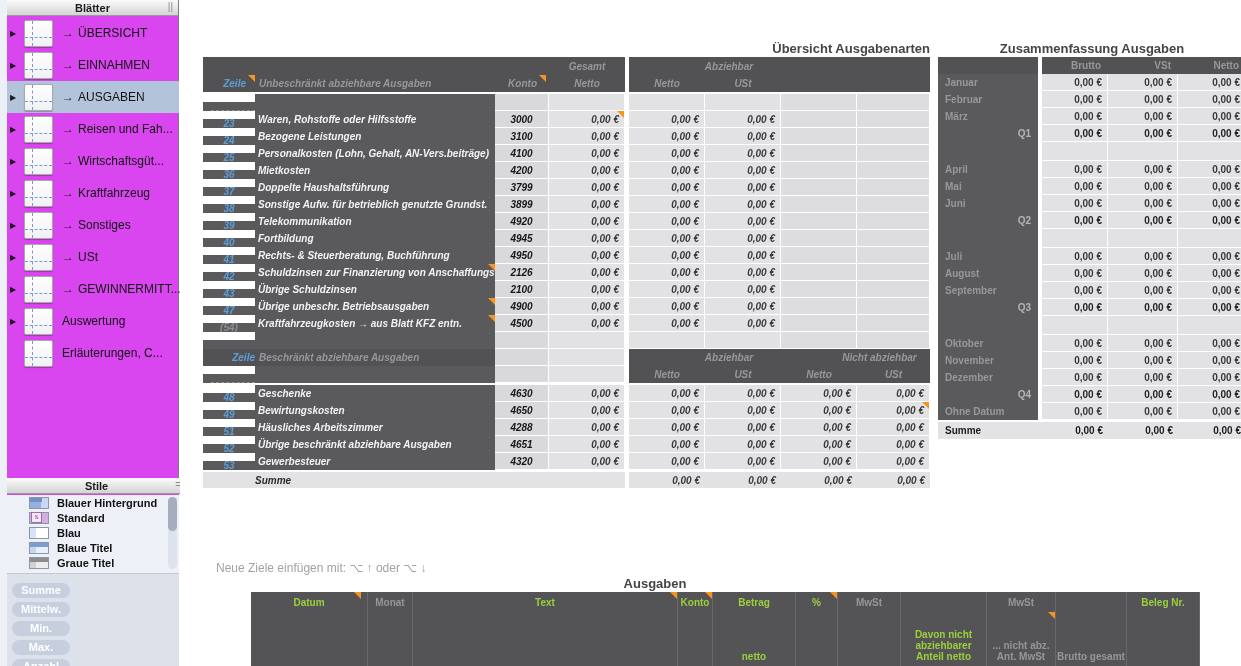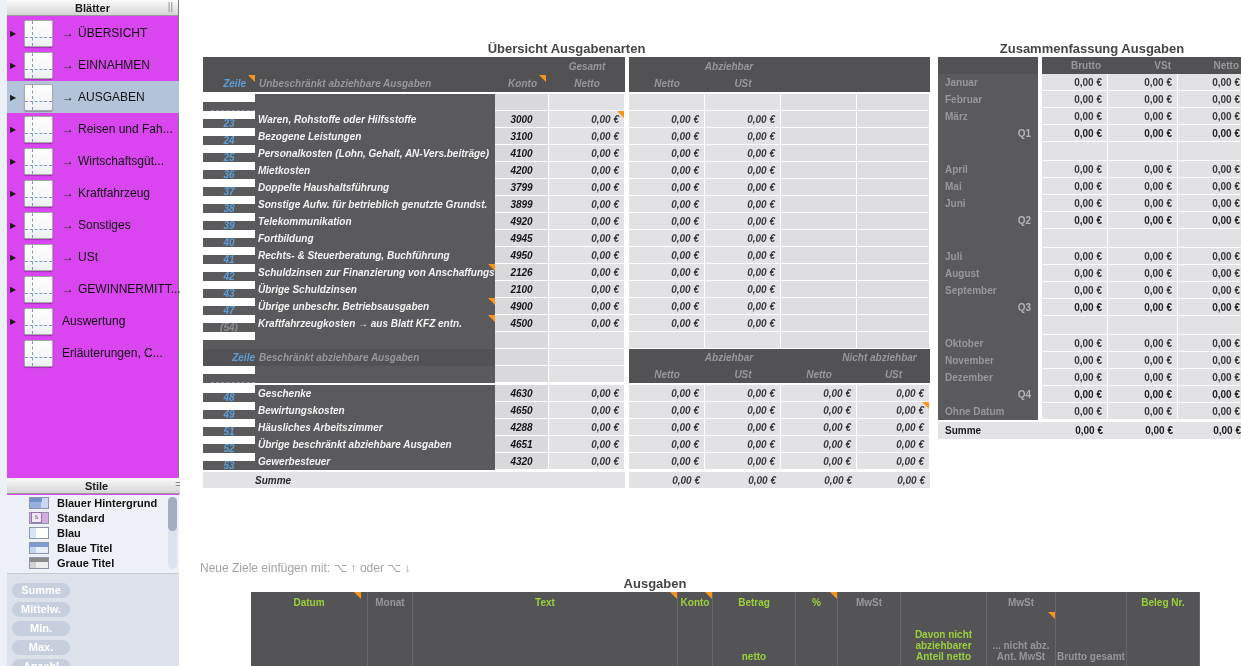"Übersicht Ausgabenarten" #t1-title { text-align: none -> right }
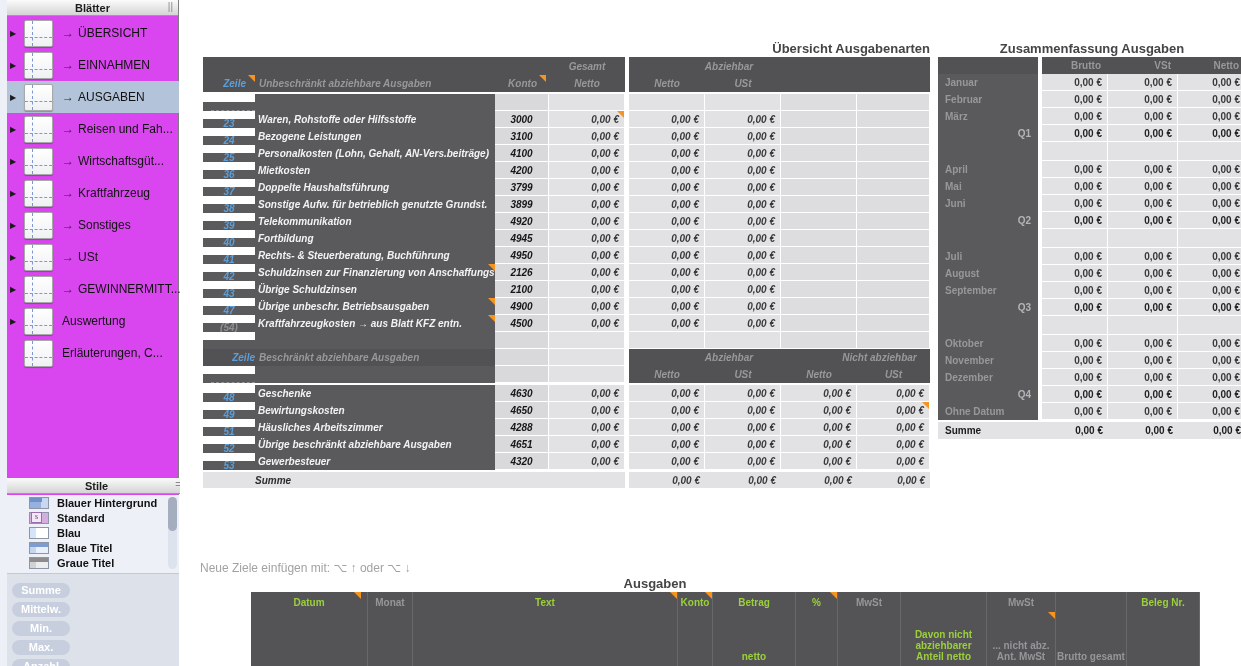"Neue Ziele einfügen mit: ⌥" #hint { left: 20px -> 36px }
